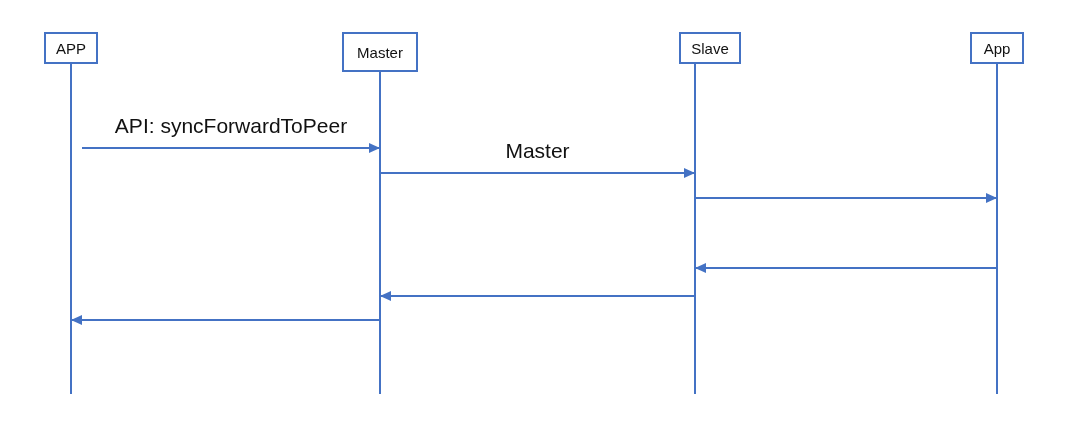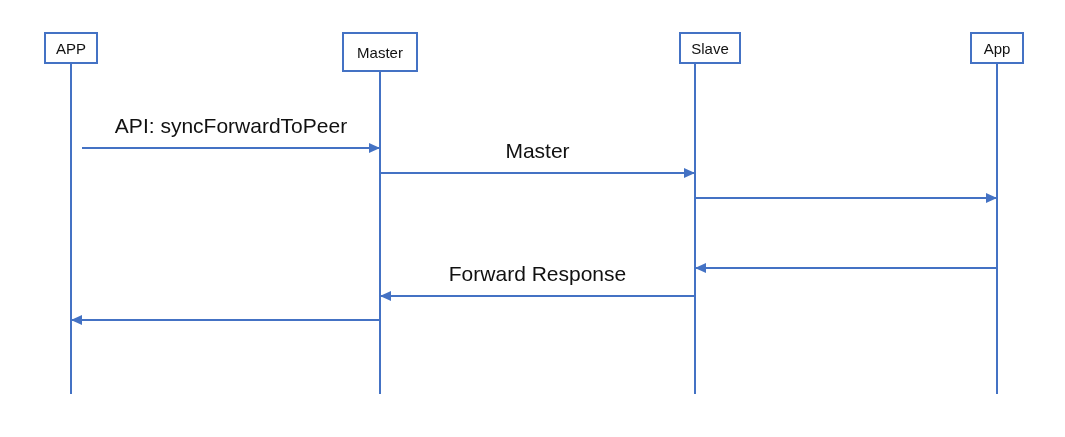"Forward Response" span.message-label { html: <span>Forward Response</span> -> none }
